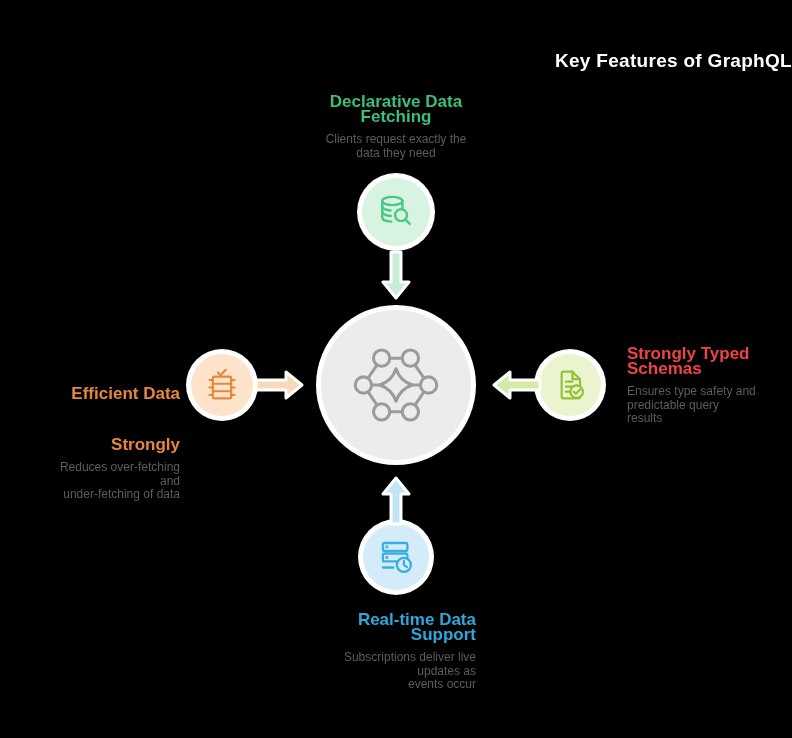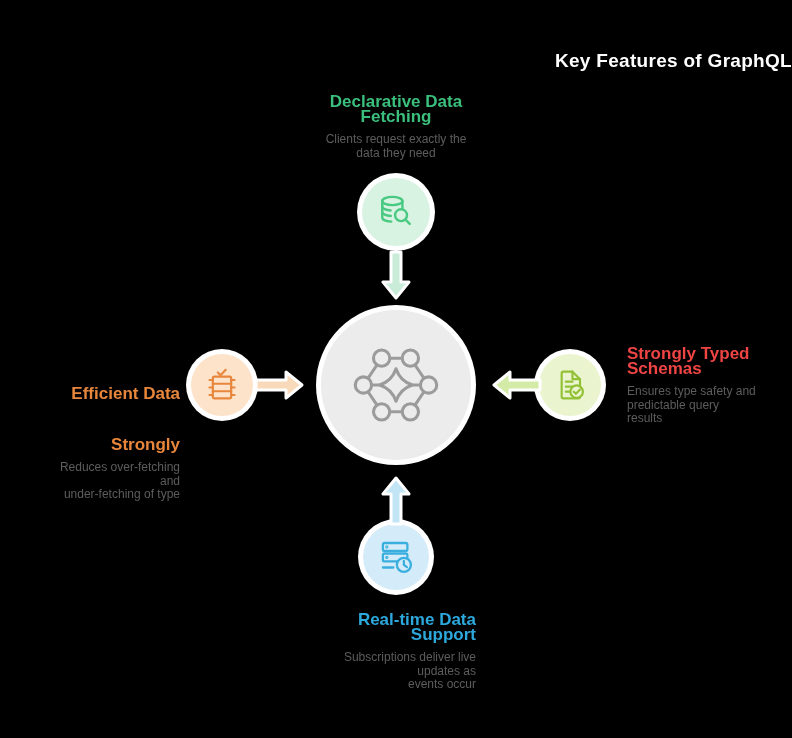"under-fetching of type" div.desc-line { text: type -> data }
